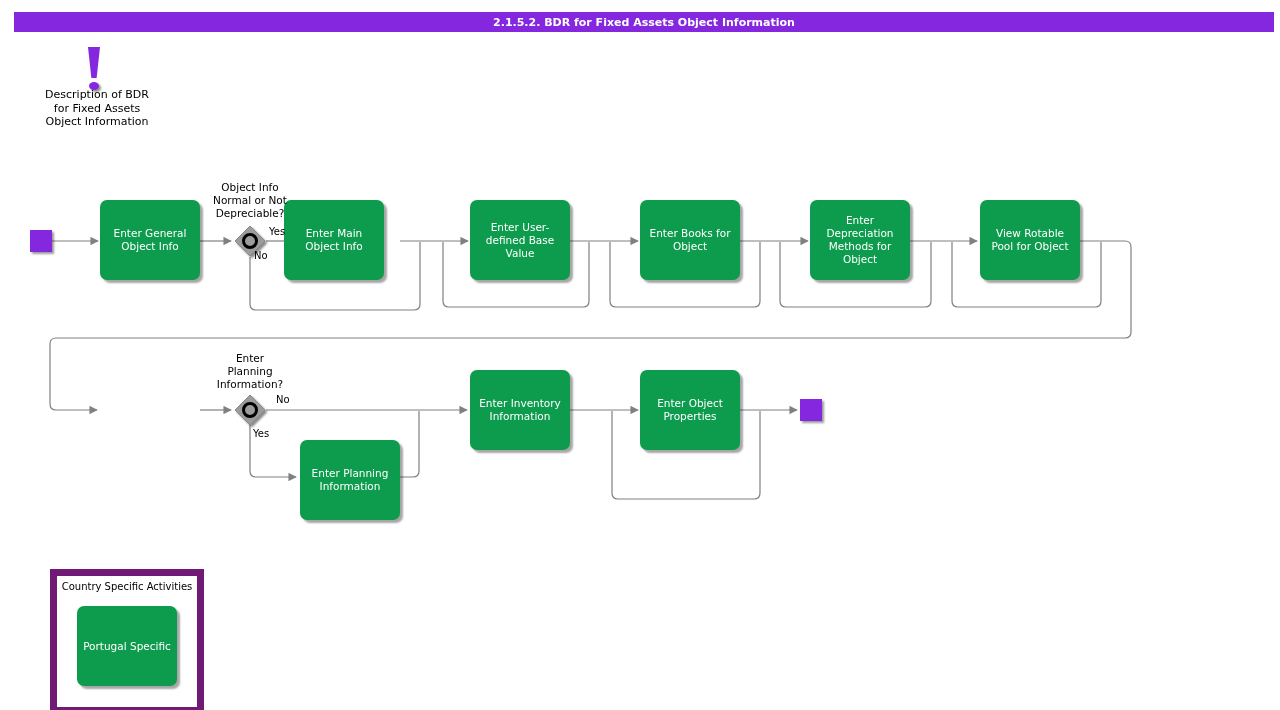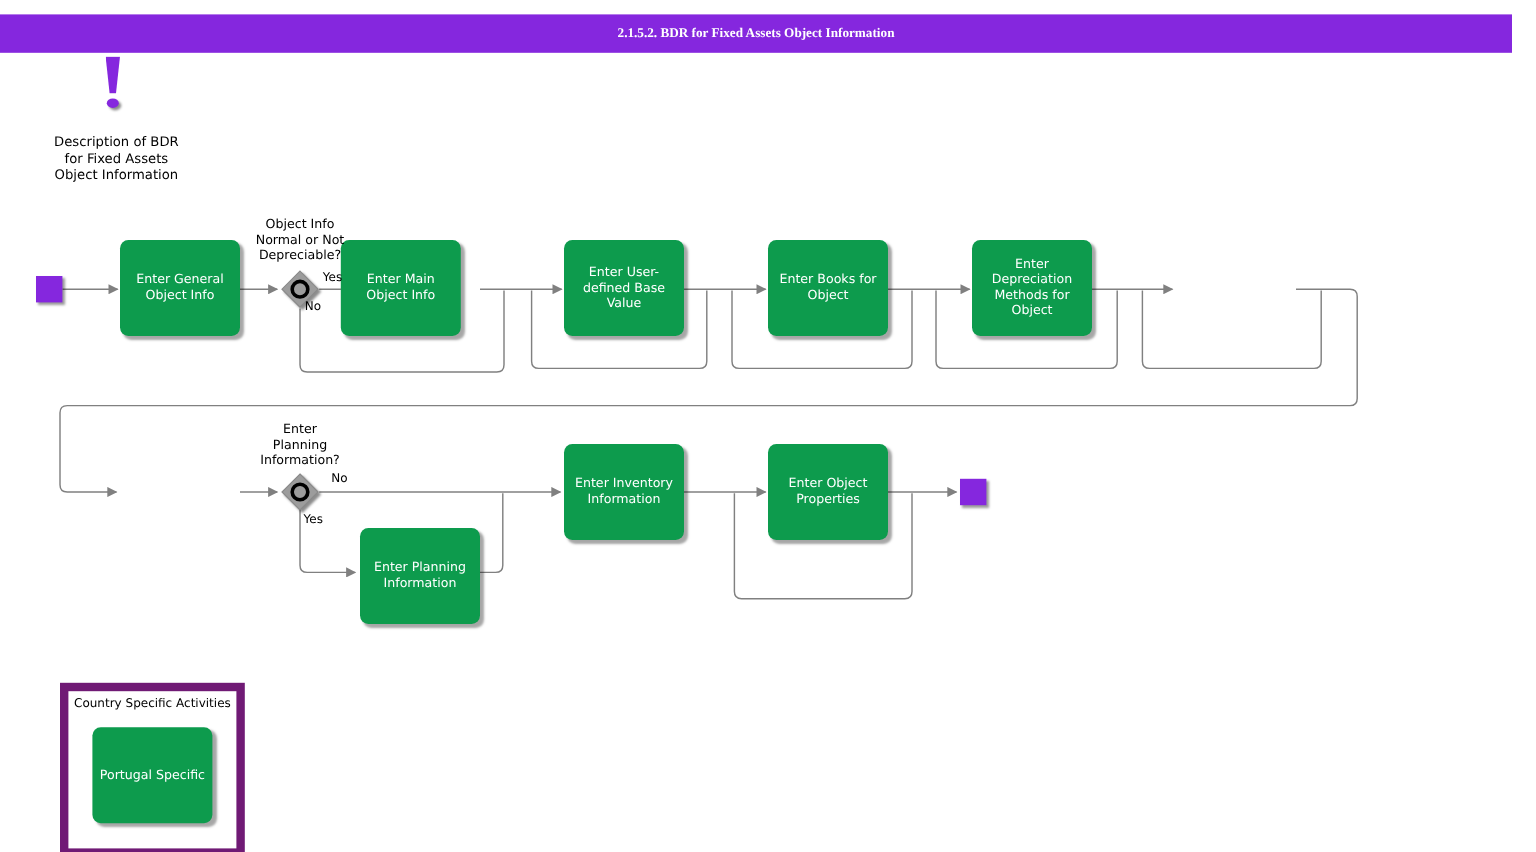"2.1.5.2. BDR for Fixed Assets" .titlebar { font-family: Liberation Serif, serif -> none; height: 32px -> 20px; left: 0 -> 14px }
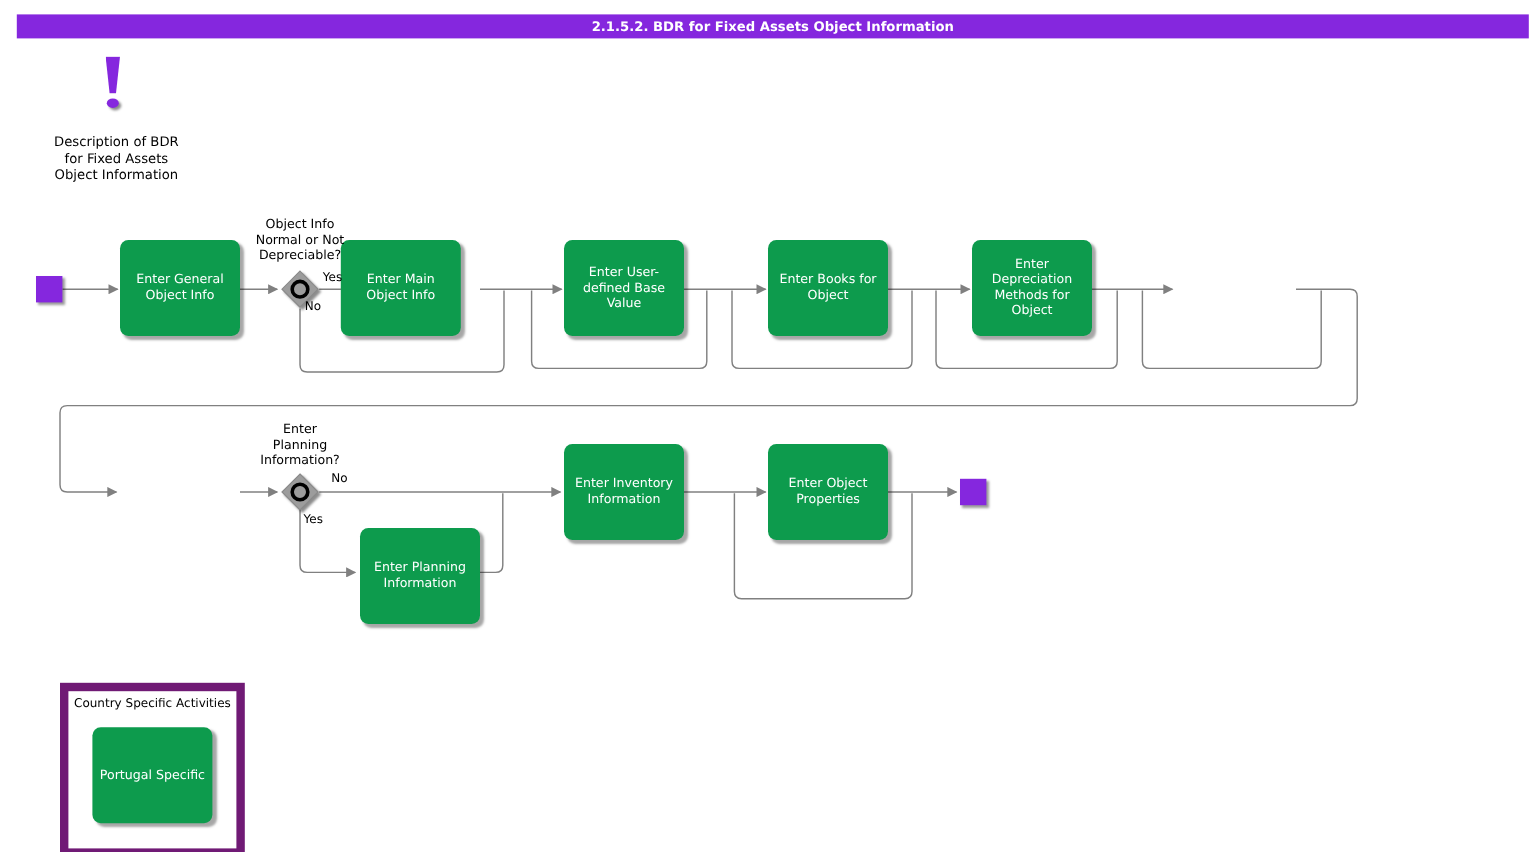"Description of BDR" .note-text { top: 112px -> 88px }
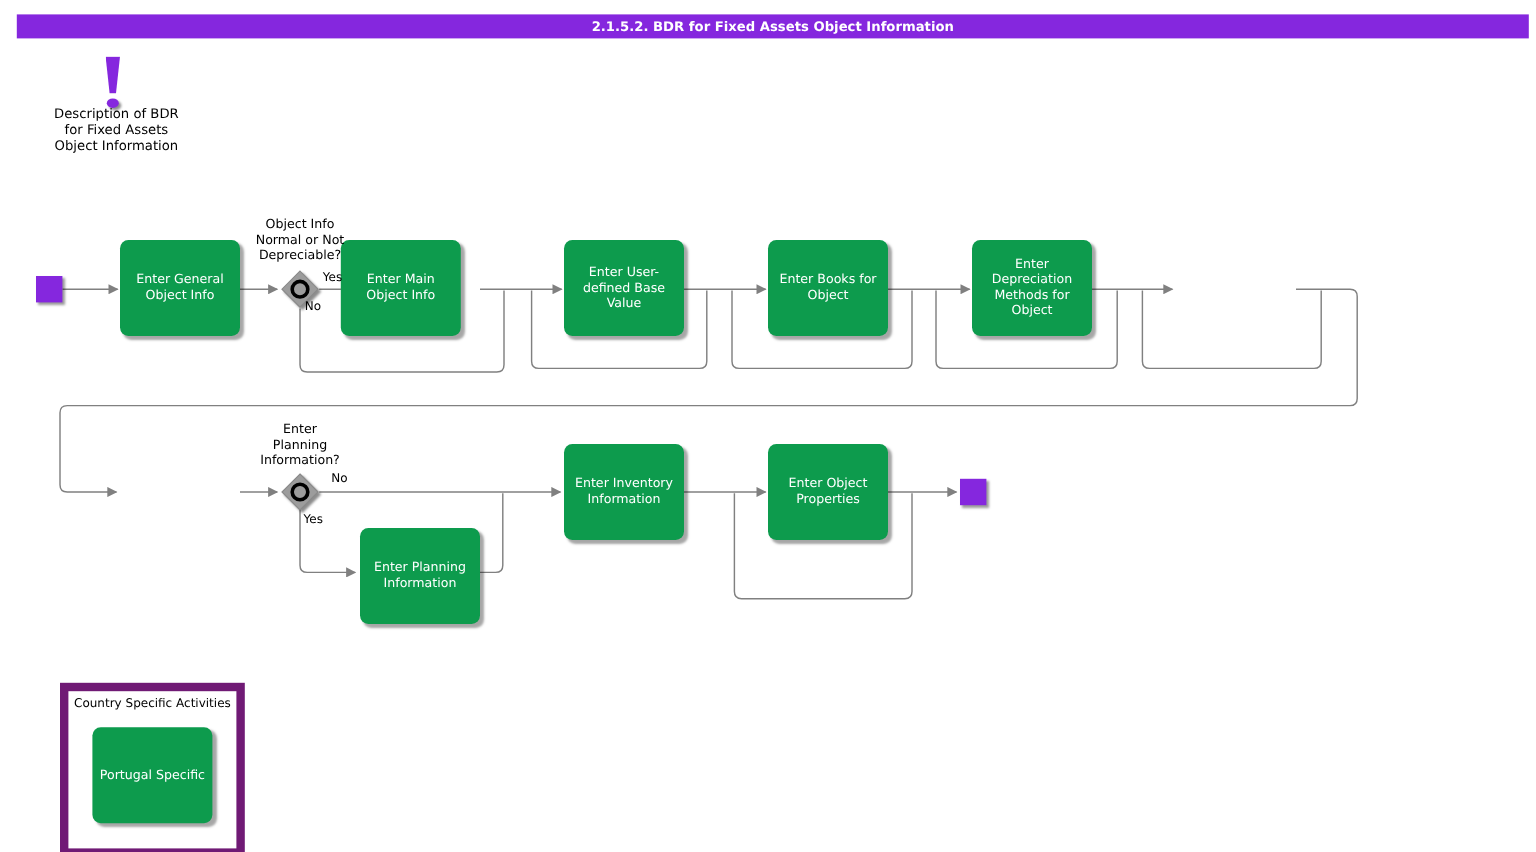"View Rotable" div.act { html: none -> <div>View Rotable Pool for Object</div> }
